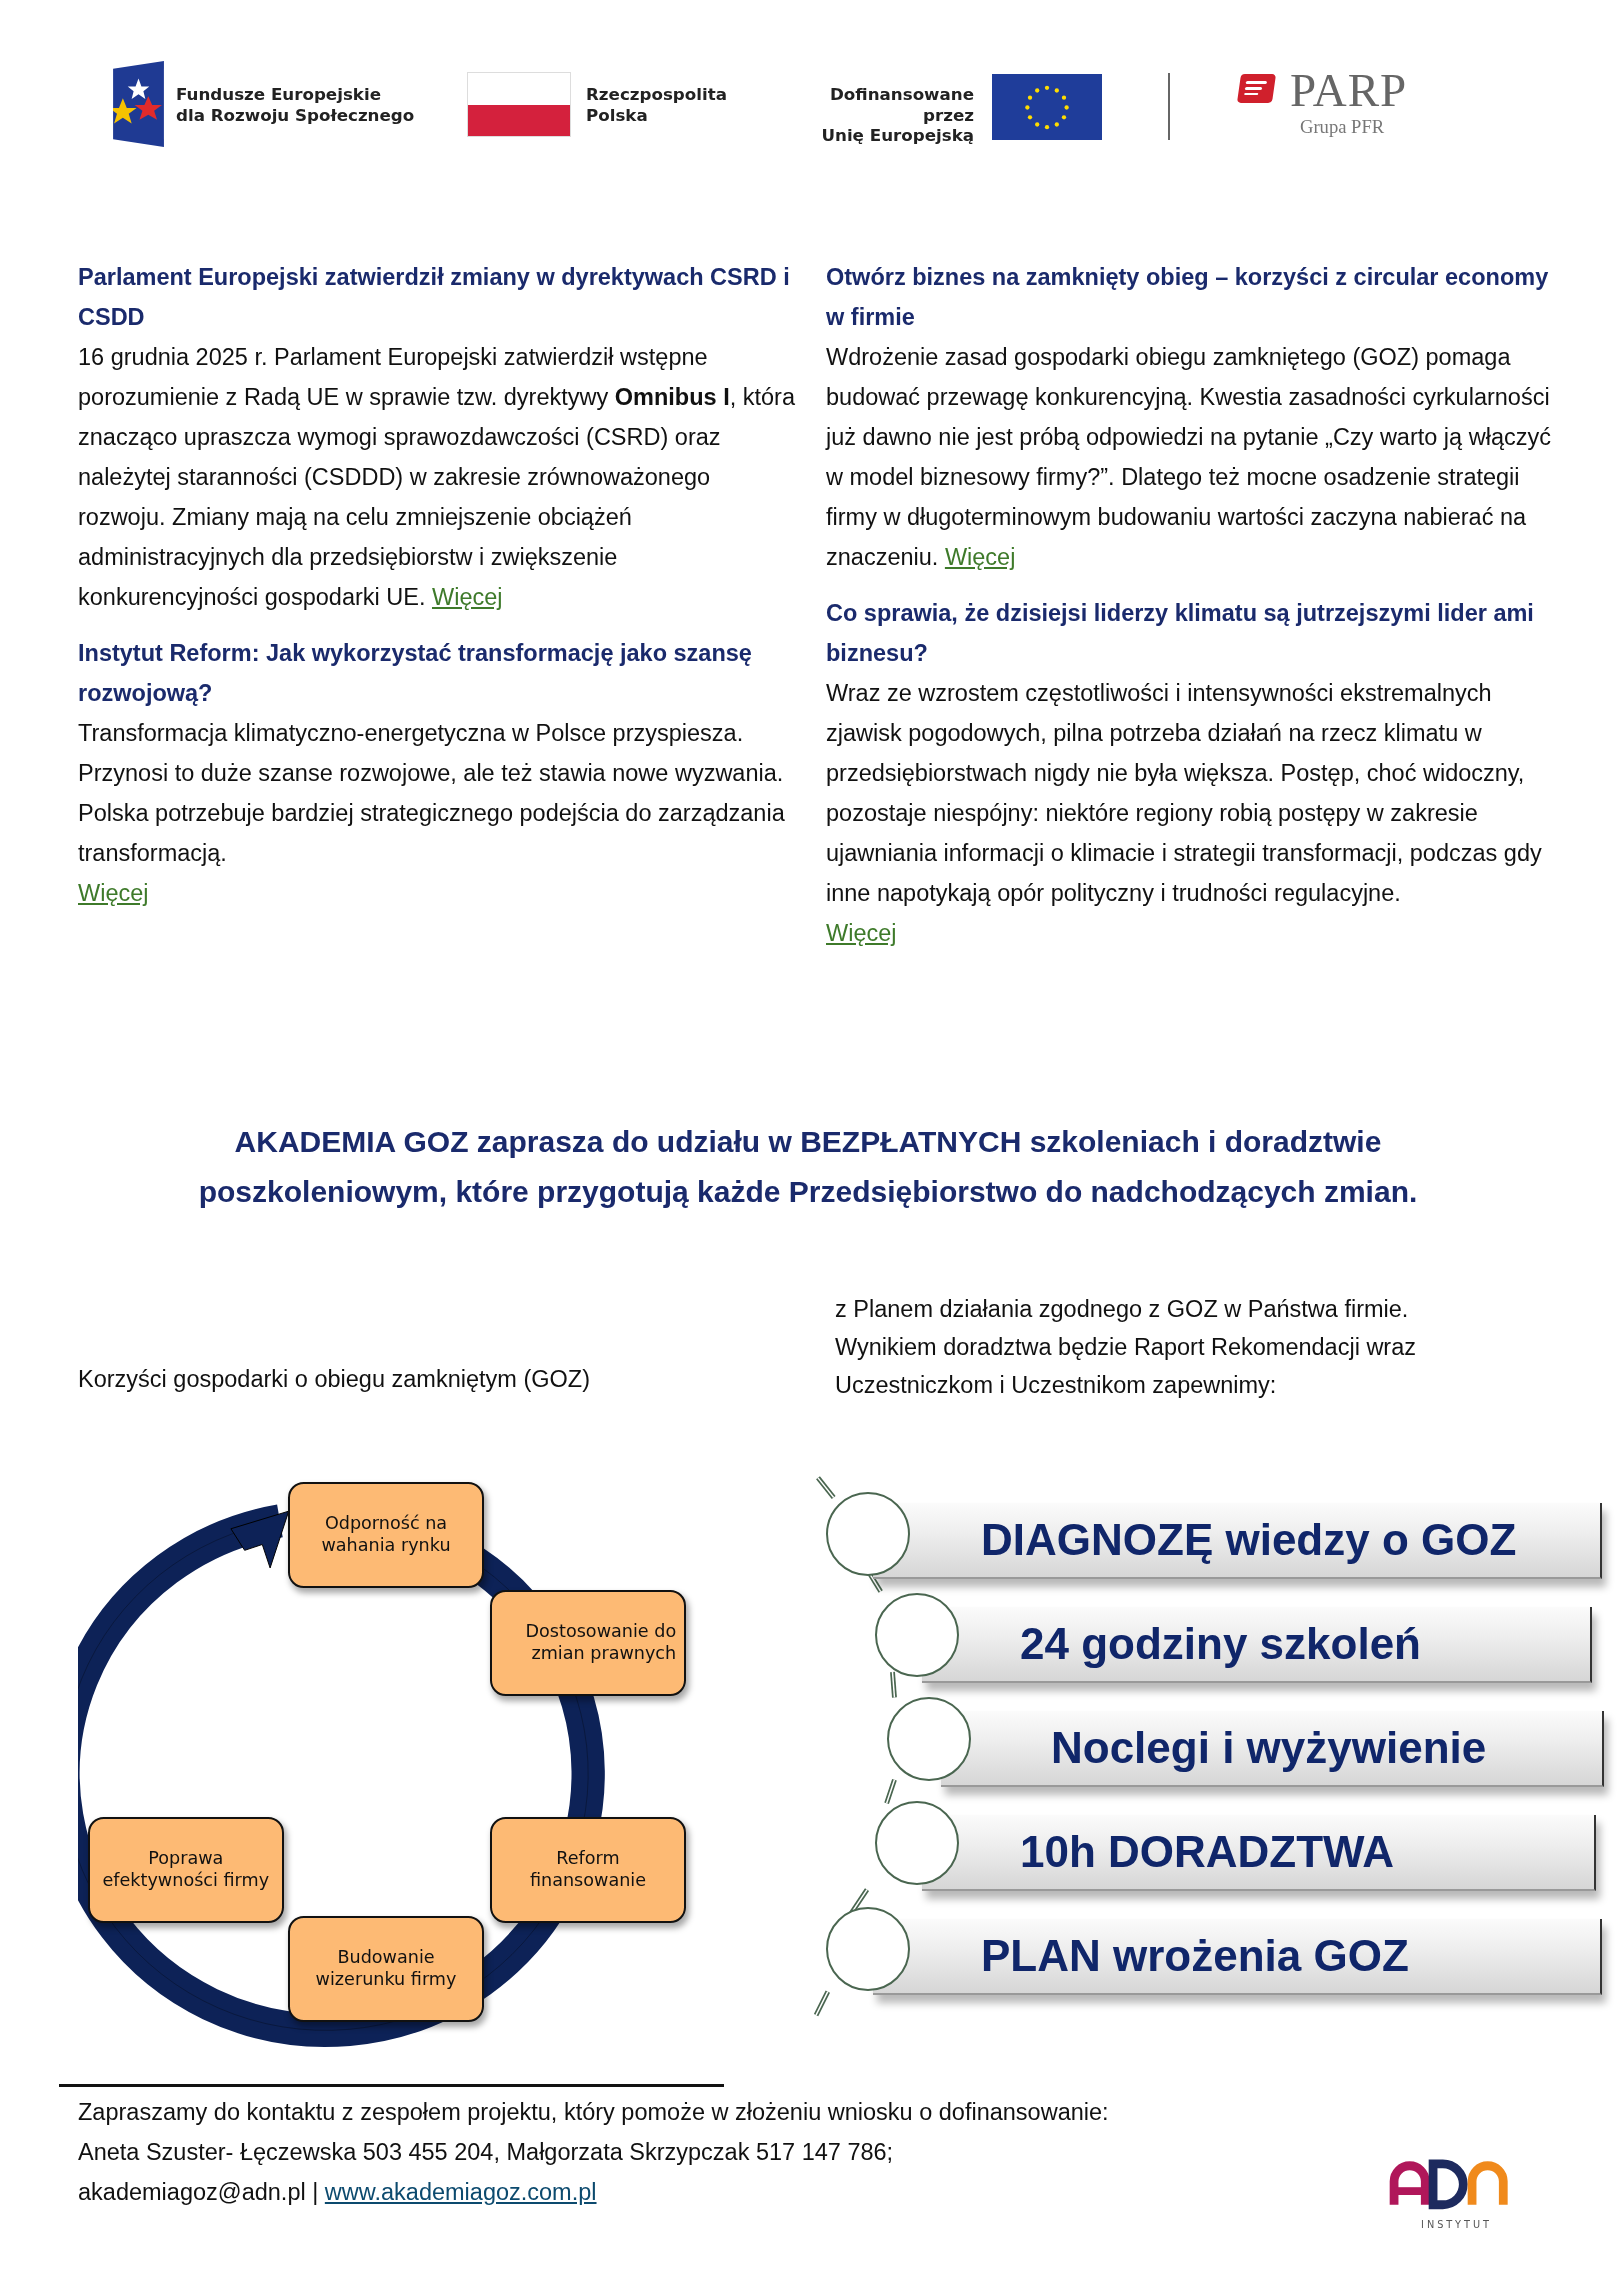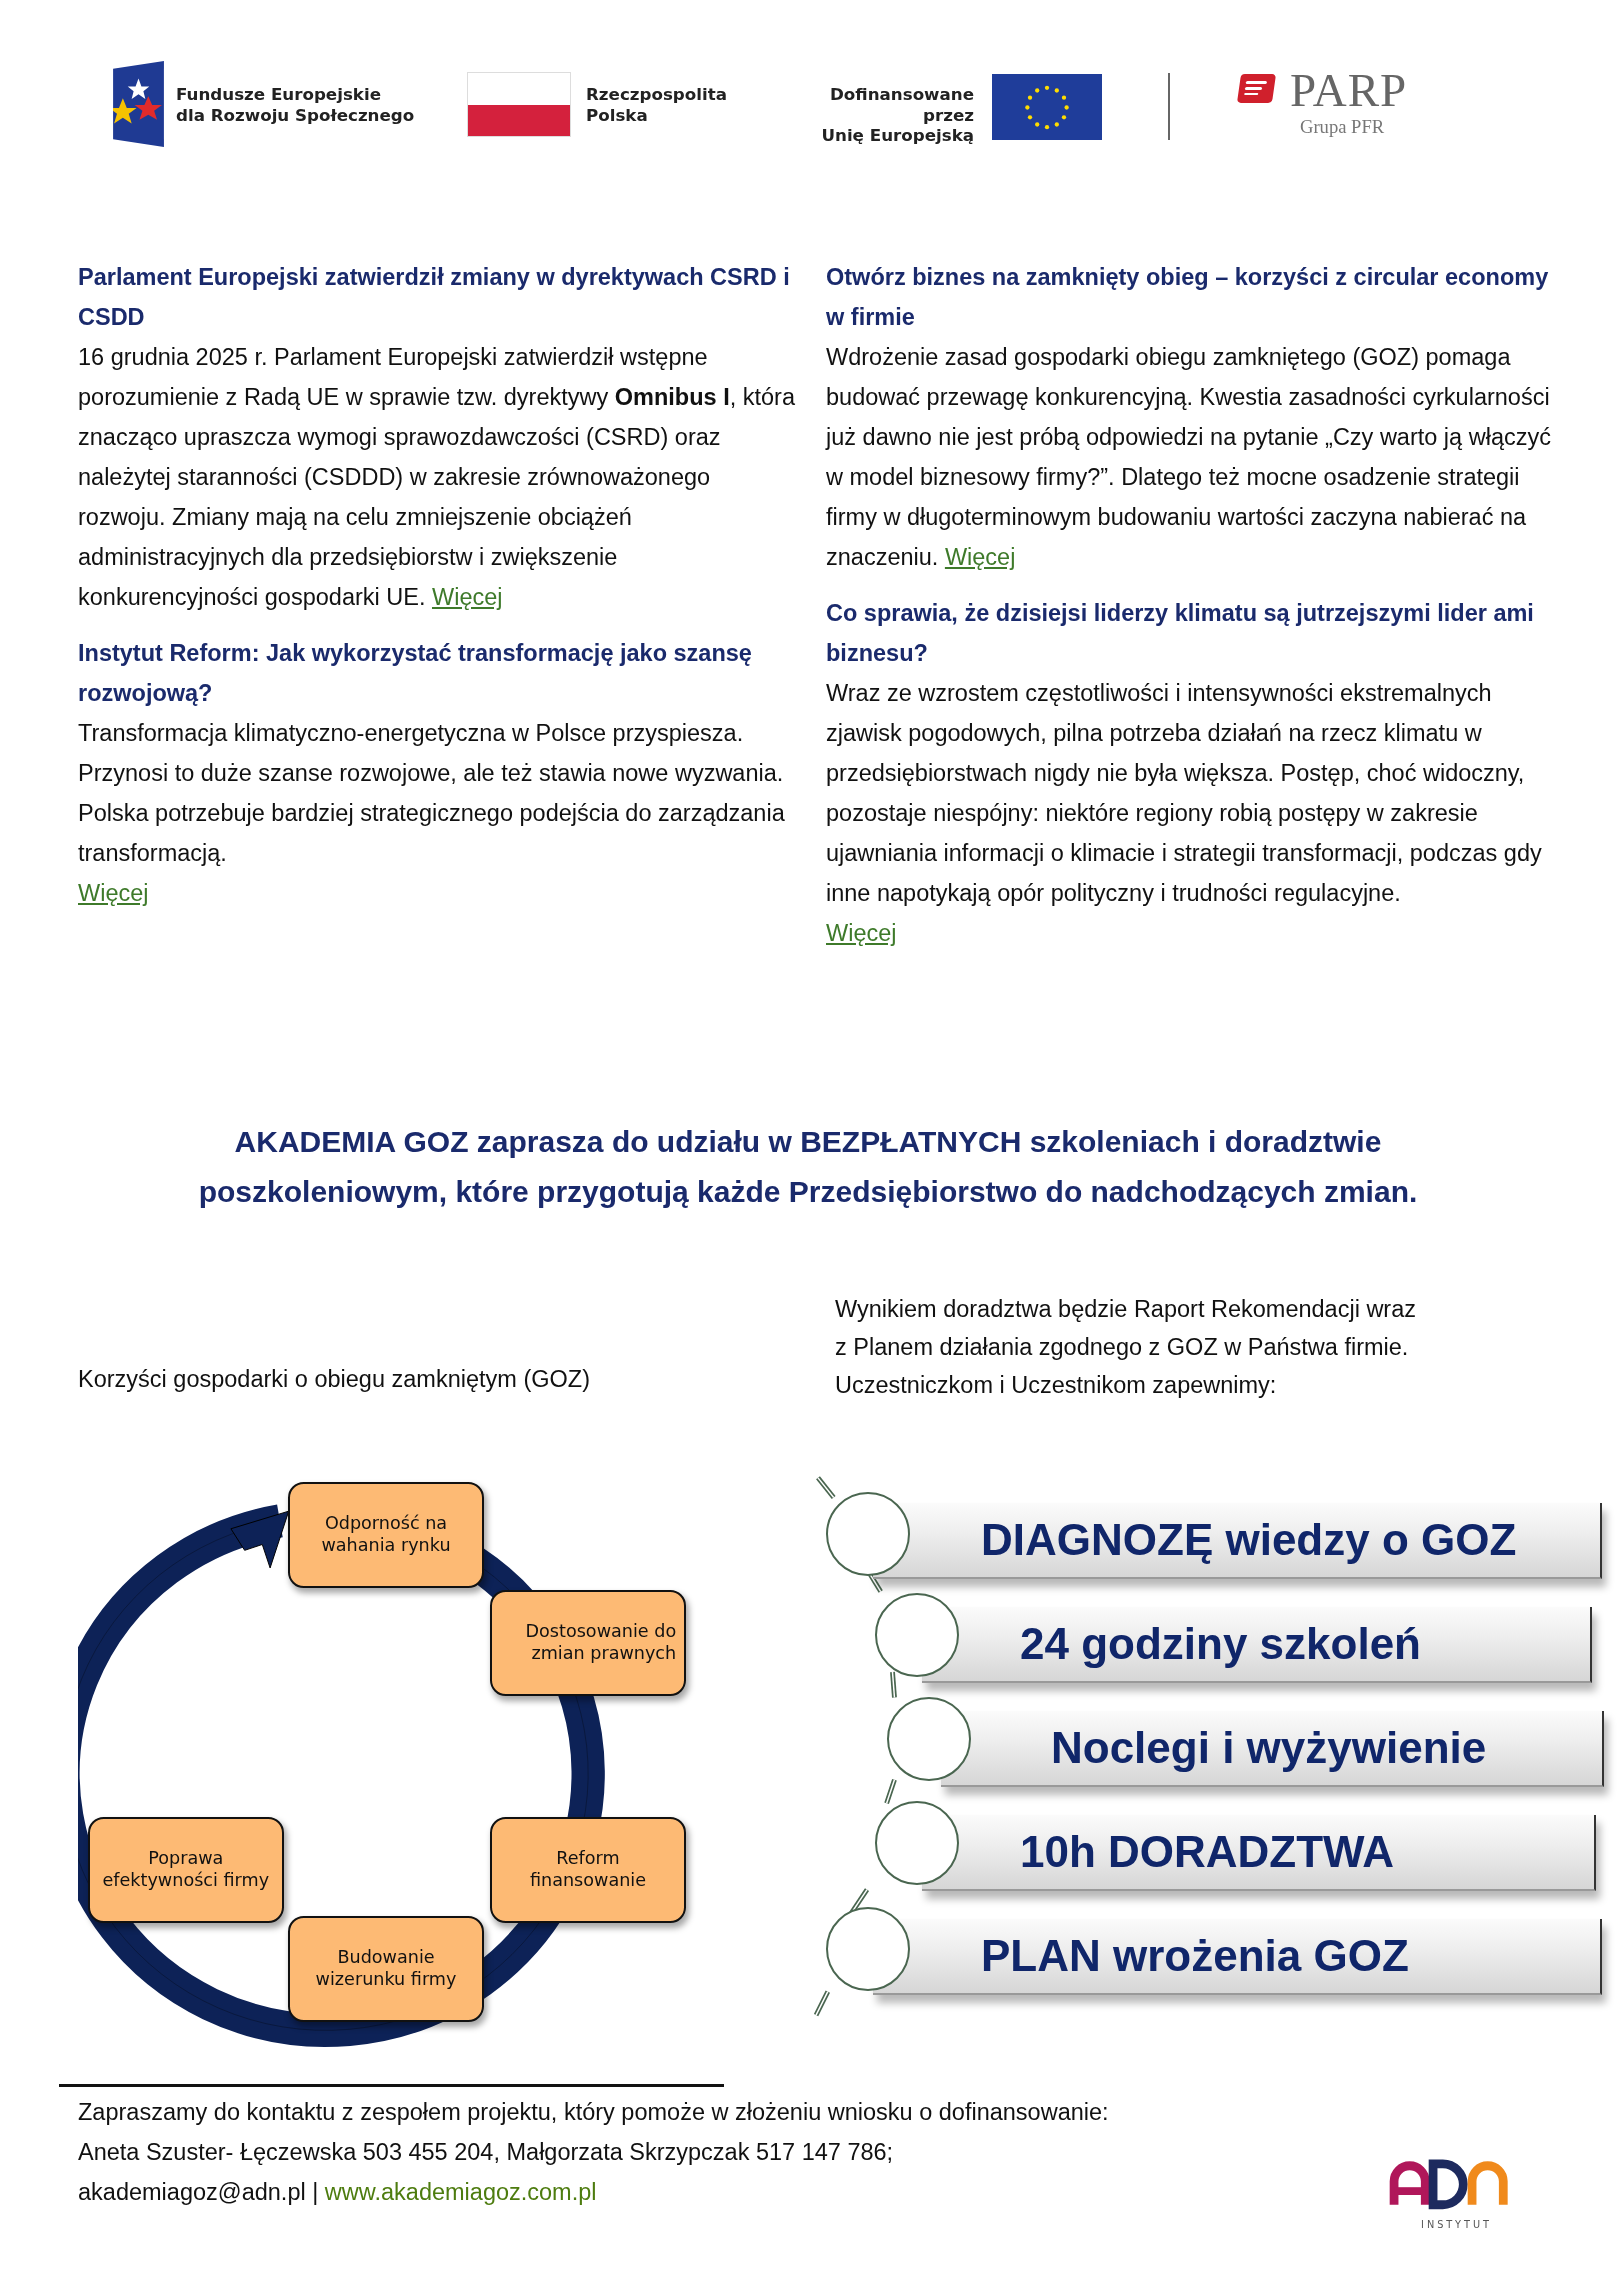"Wynikiem doradztwa będzie Raport" div { order: before "z Planem działania zgodnego z" -> after "z Planem działania zgodnego z" }
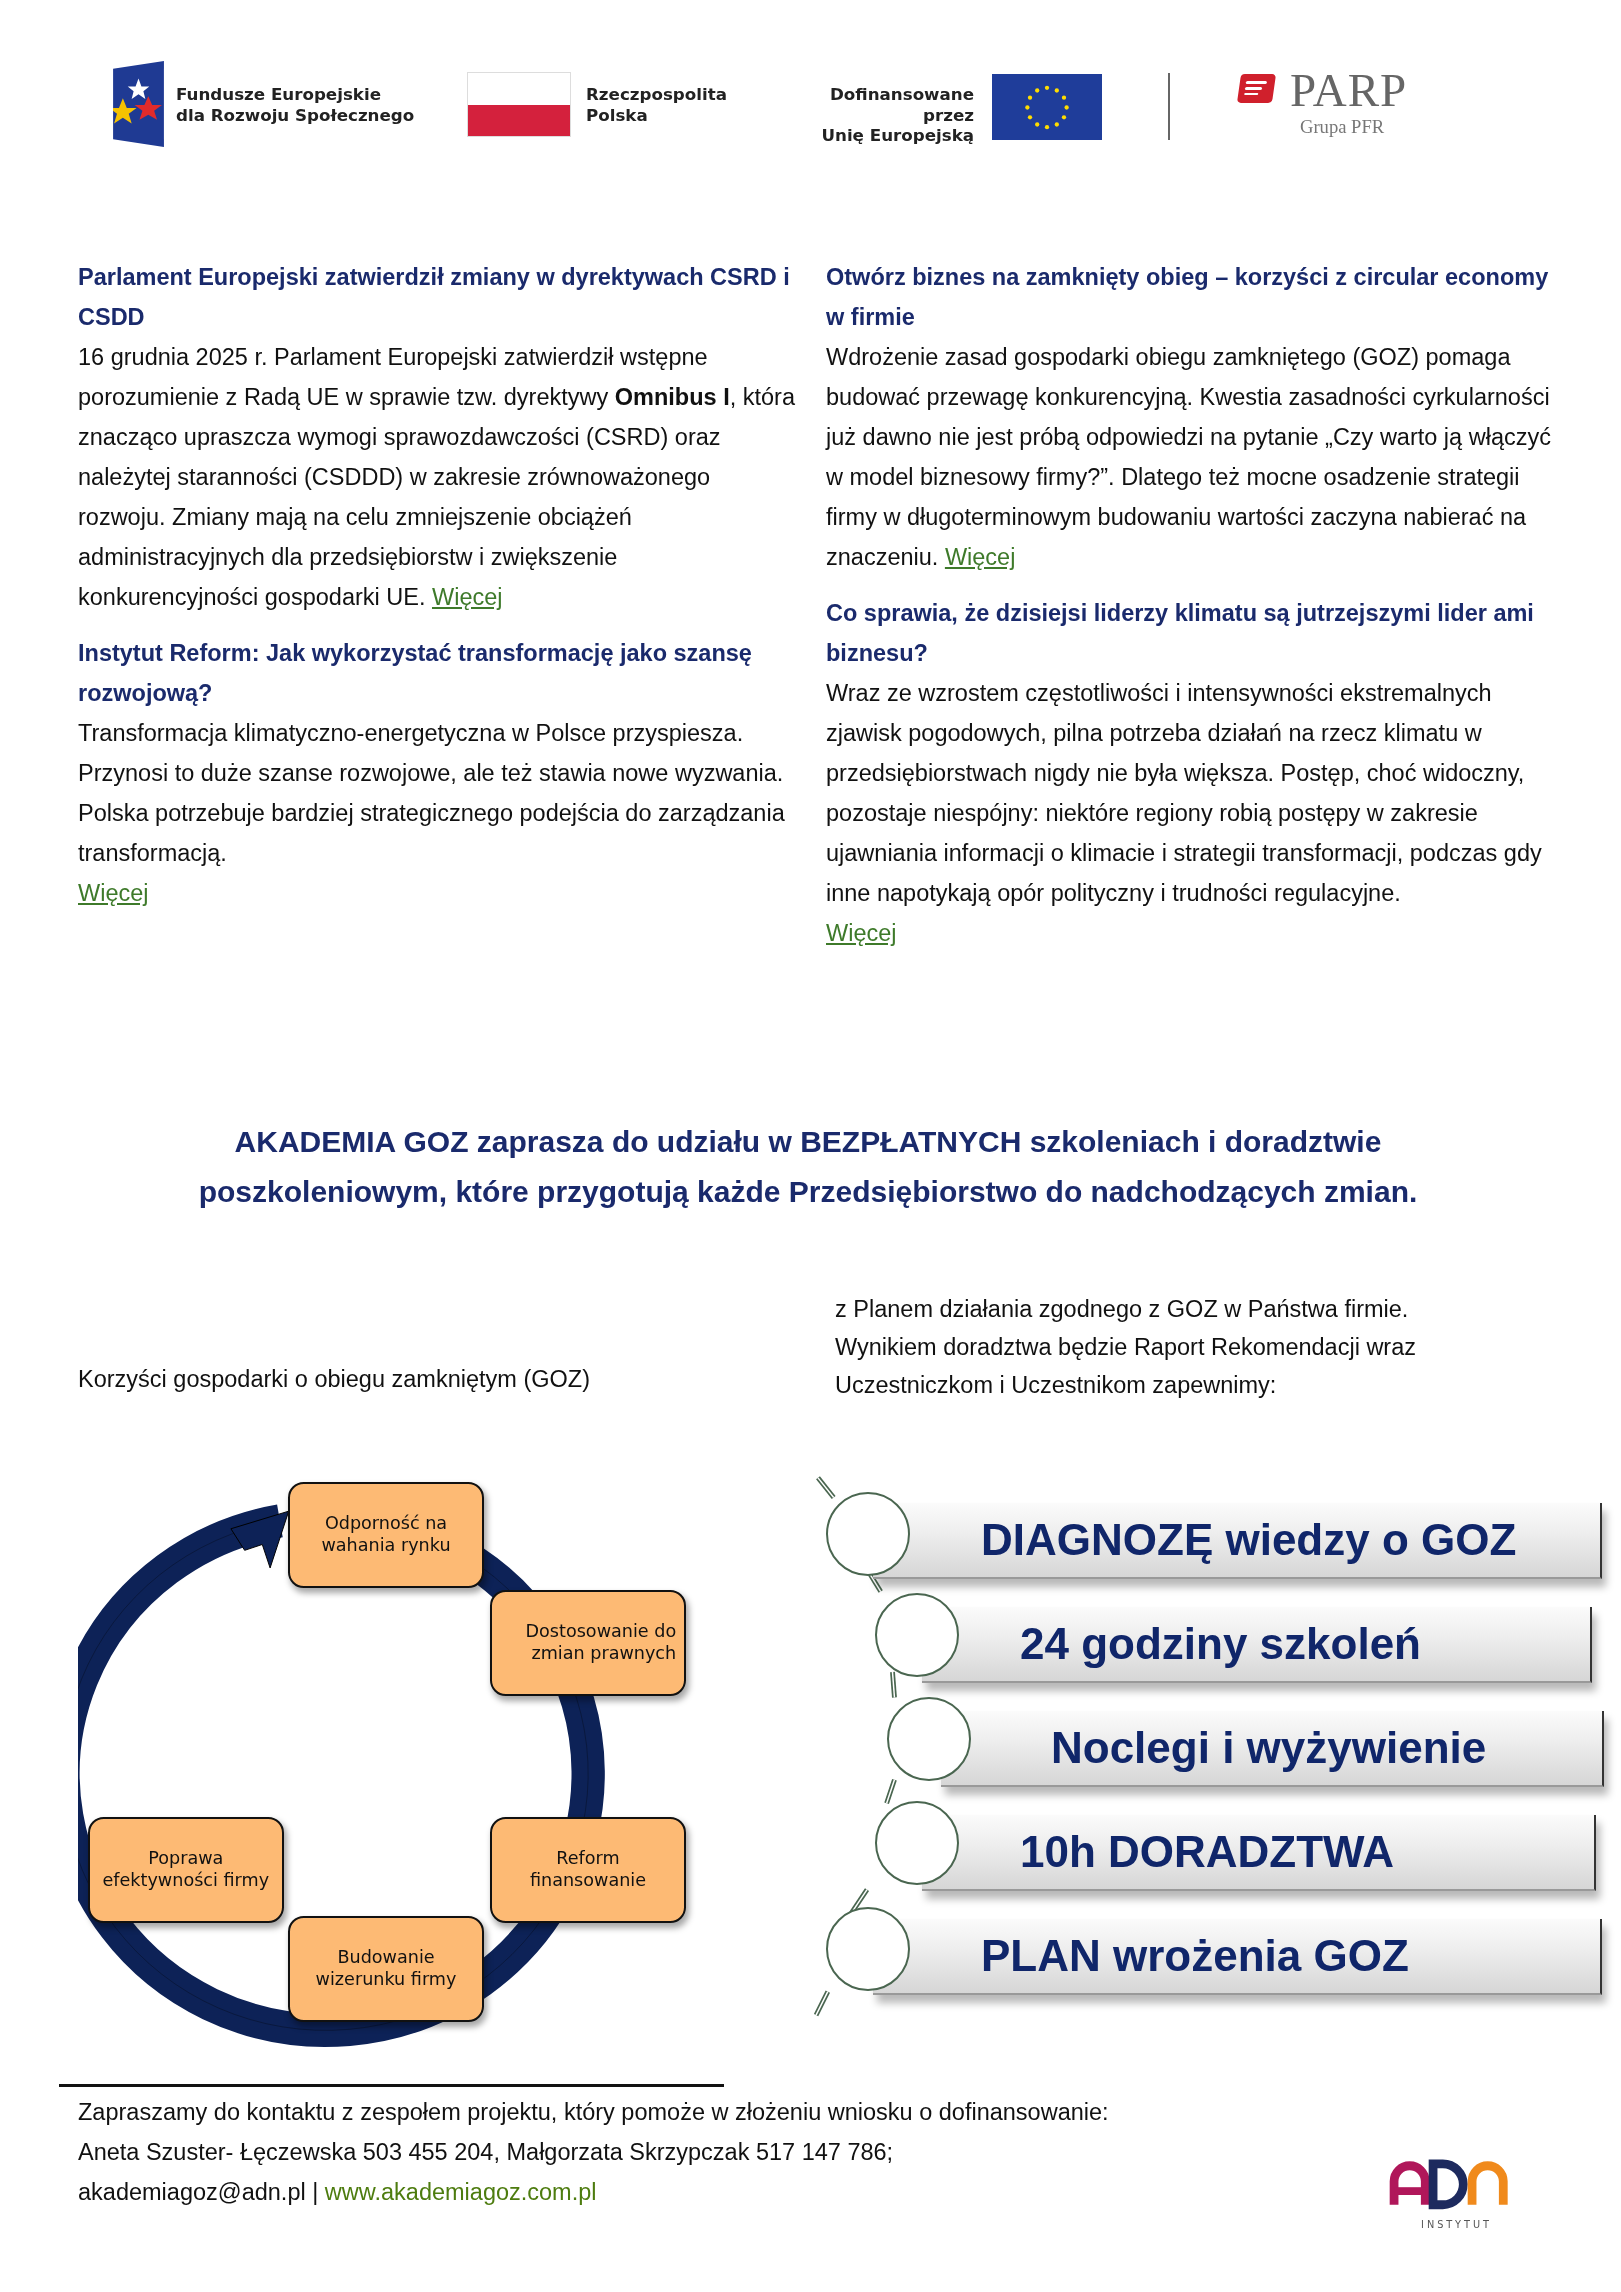"www.akademiagoz.com.pl" .footer a { color: #4d7c0f -> #0c4a6e; text-decoration: none -> underline }
